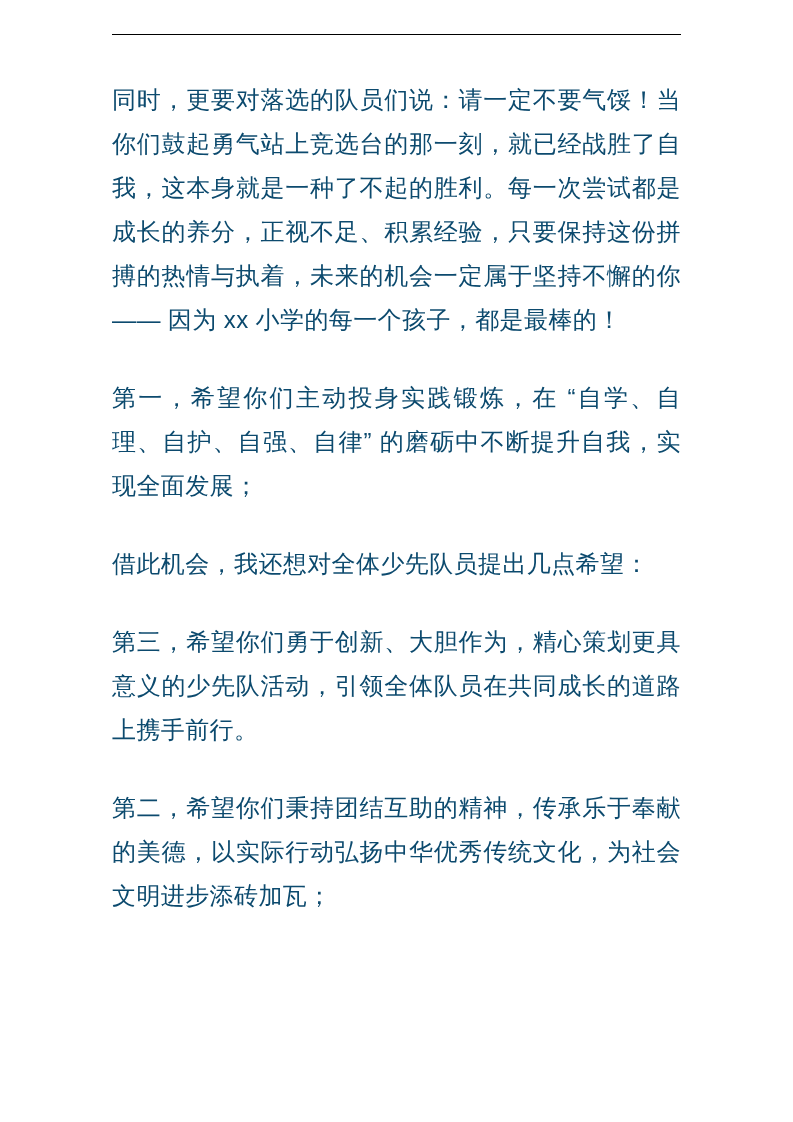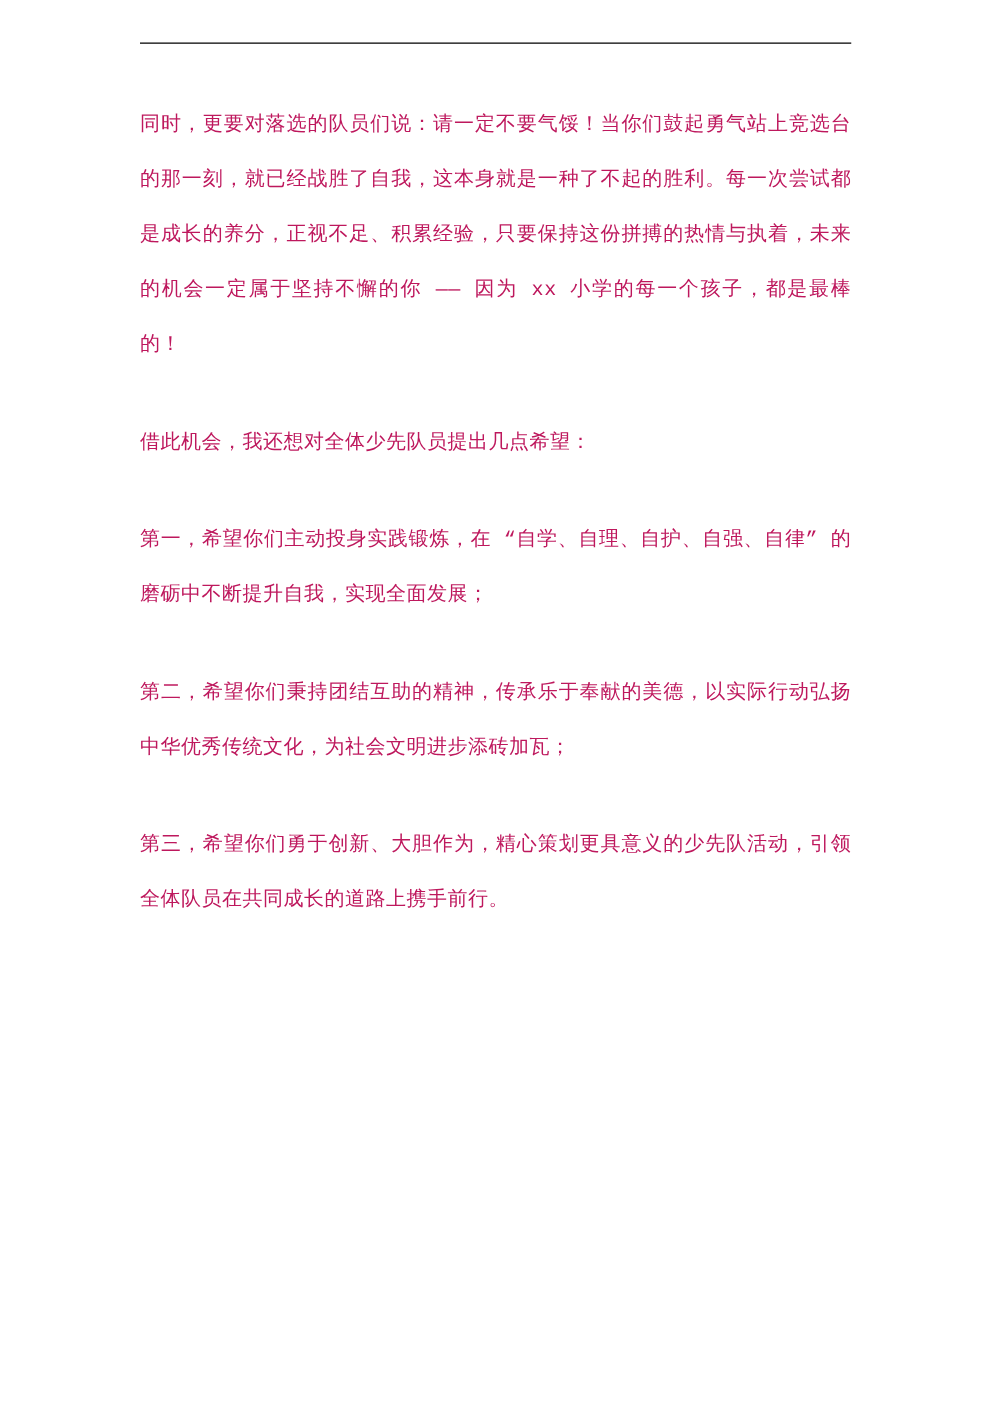"同时，更要对落选的队员们说：请一定不要气馁！当你们鼓起勇气站上竞选台的那一刻，就" .para { color: #be185d -> #0c4a6e; font-family: Liberation Mono, monospace -> none; font-size: 16px -> 24px }
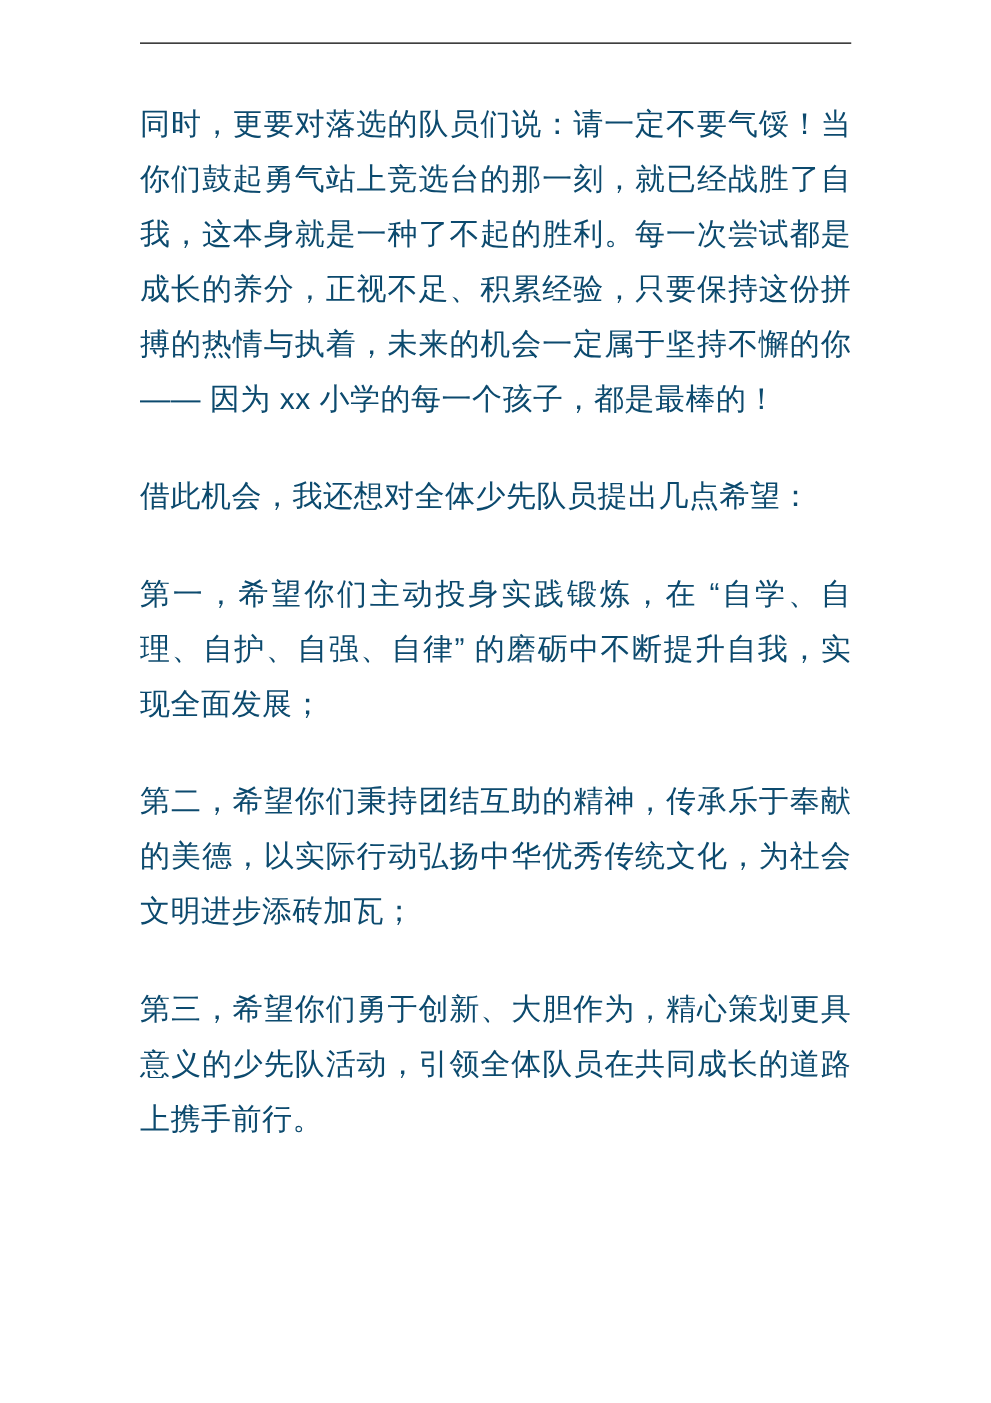"借此机会，我还想对全体少先队员提出几点希望：" p.para { order: before "第一，希望你们主动投身实践锻炼，在 “自学、自理、自护、自强、自律”" -> after "第一，希望你们主动投身实践锻炼，在 “自学、自理、自护、自强、自律”" }
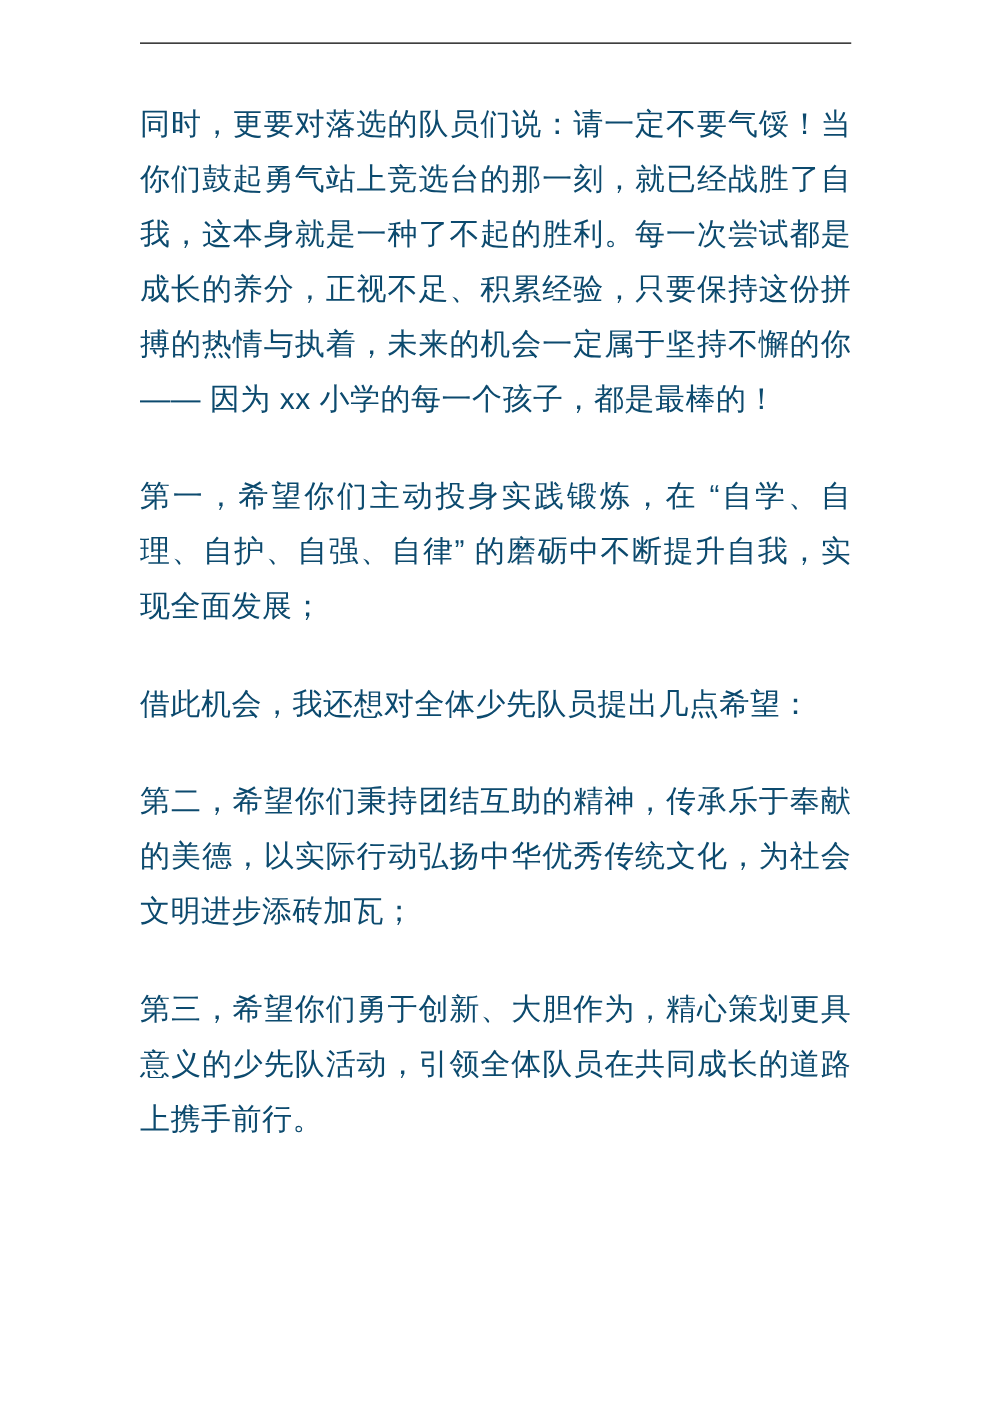"第二，希望你们秉持团结互助的精神，传承乐于奉献的美德，以实际行动弘扬中华优秀传统" p.para { order: before "第三，希望你们勇于创新、大胆作为，精心策划更具意义的少先队活动，引领全体队员在共" -> after "第三，希望你们勇于创新、大胆作为，精心策划更具意义的少先队活动，引领全体队员在共" }
